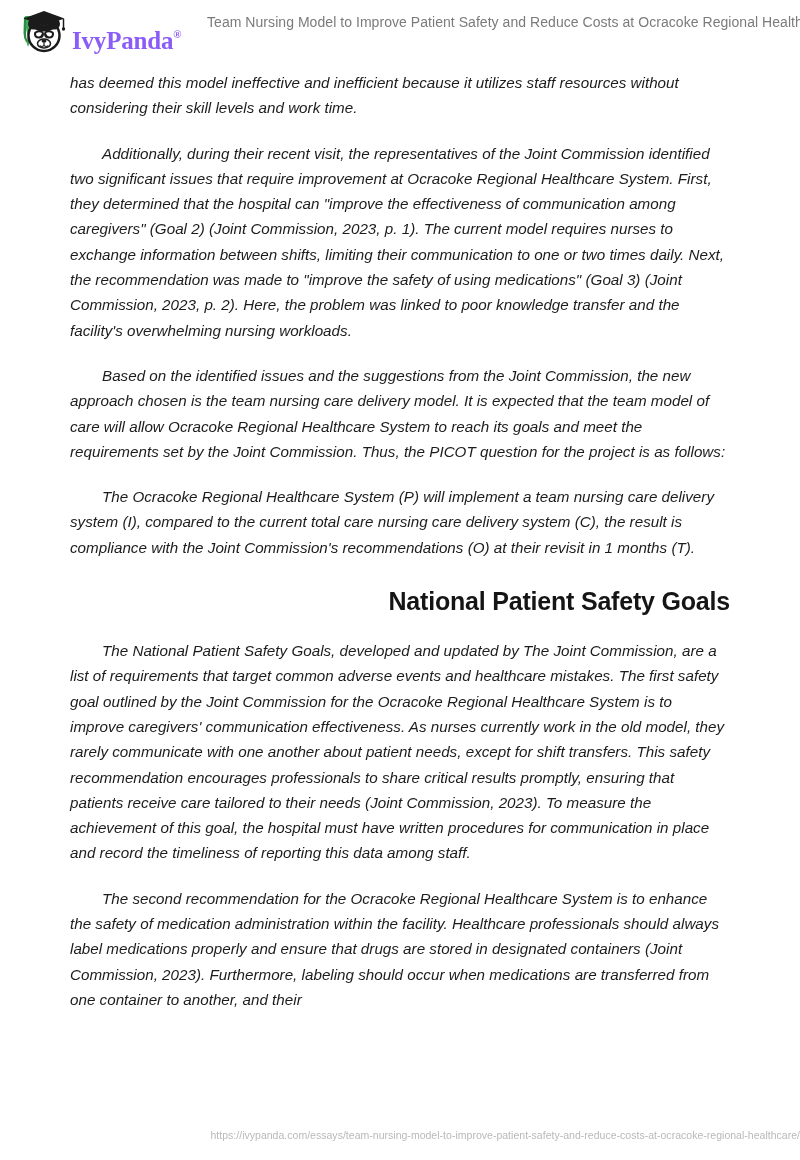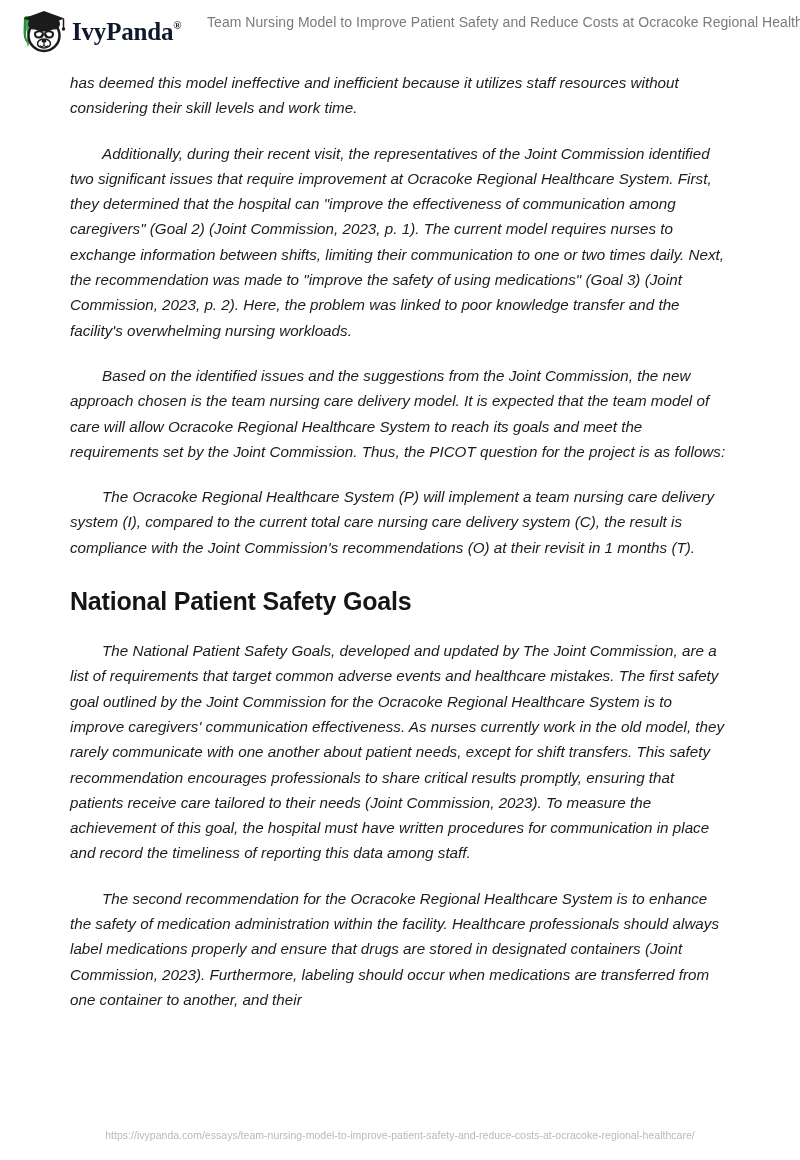"IvyPanda®" .brand-text { color: #0f172a -> #8b5cf6; top: 1px -> 10px }
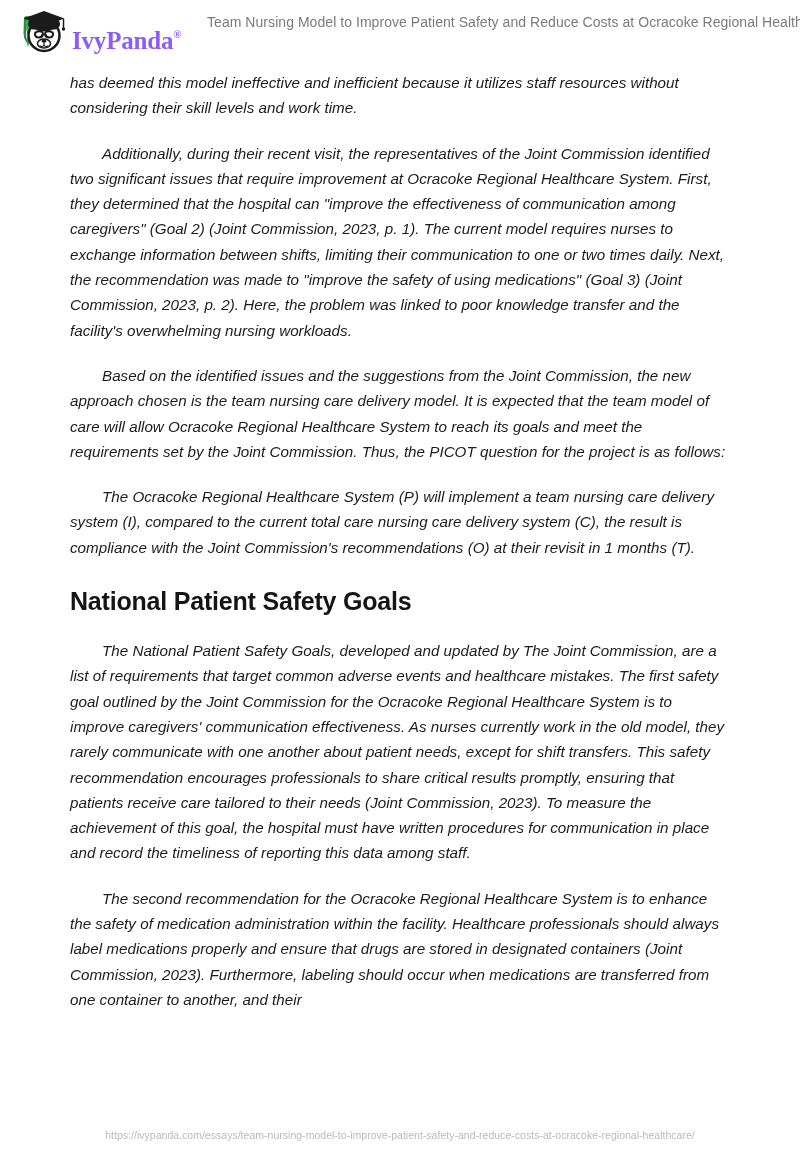"National Patient Safety Goals" .content h2 { text-align: none -> right }
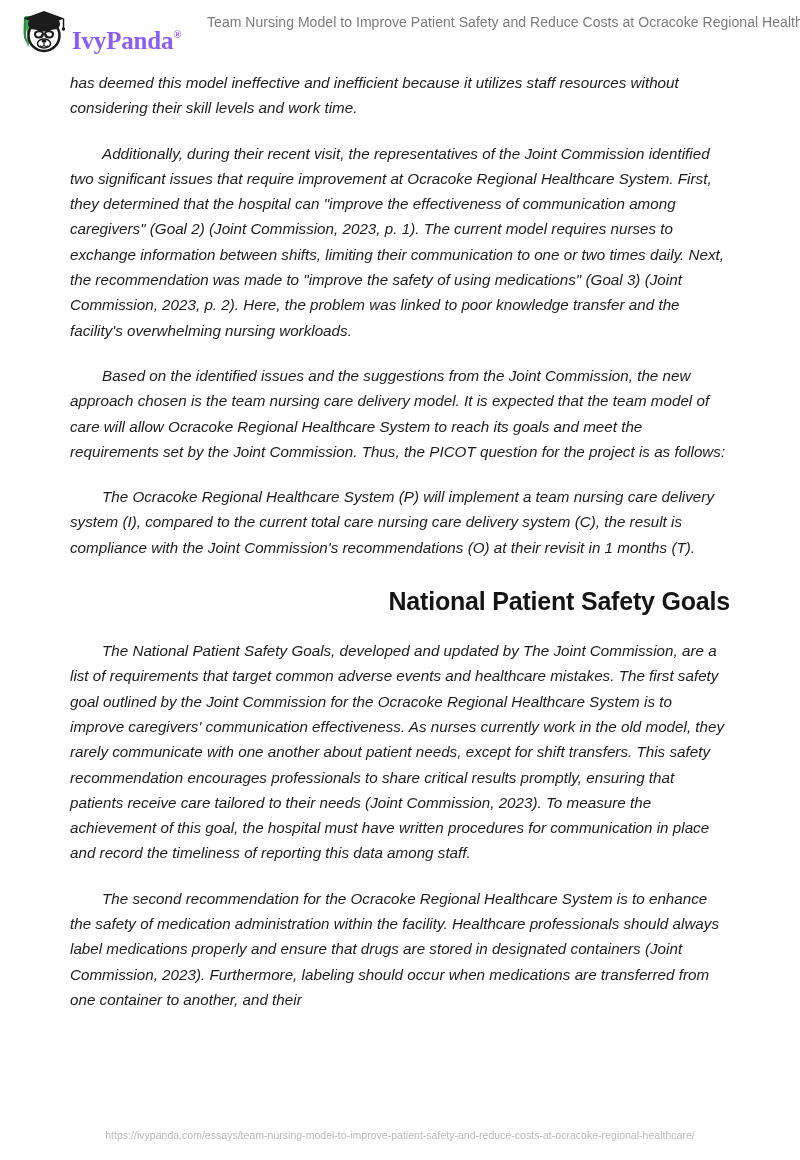"https://ivypanda.com/essays/team-nursing" .page-footer { text-align: center -> right }
